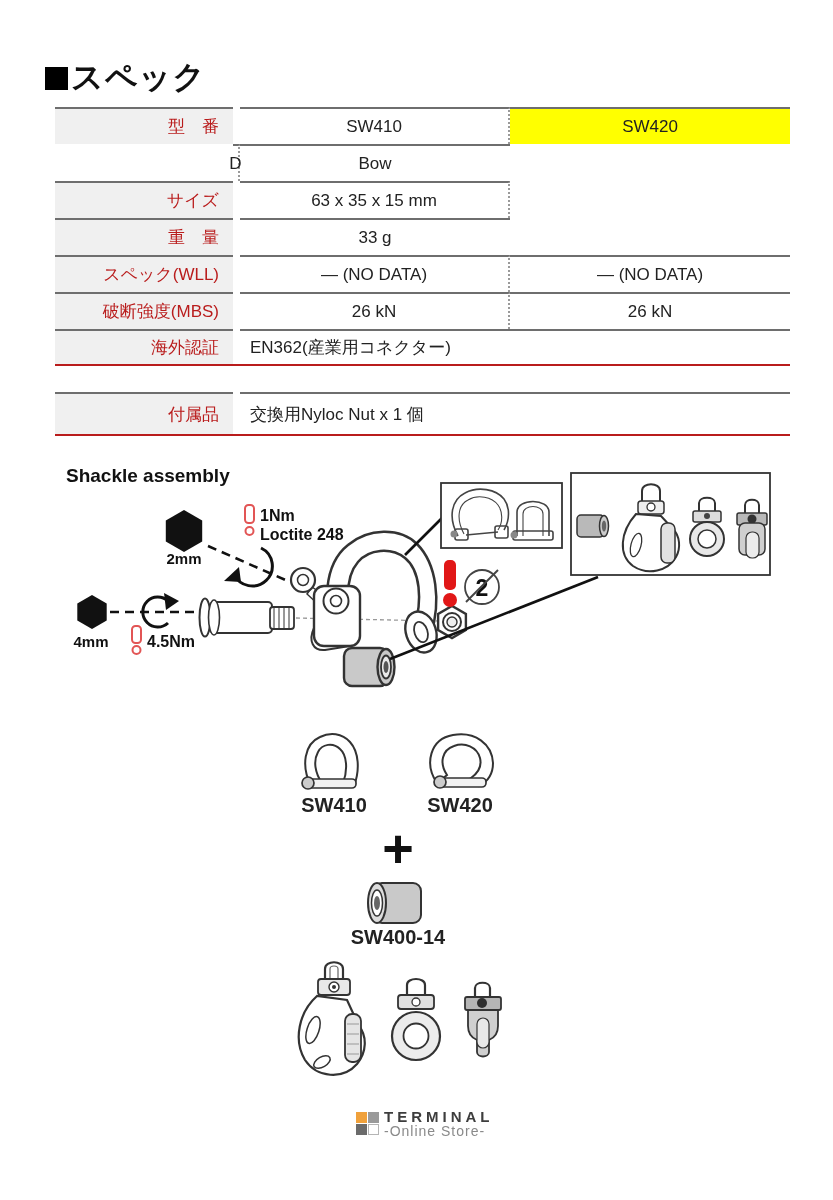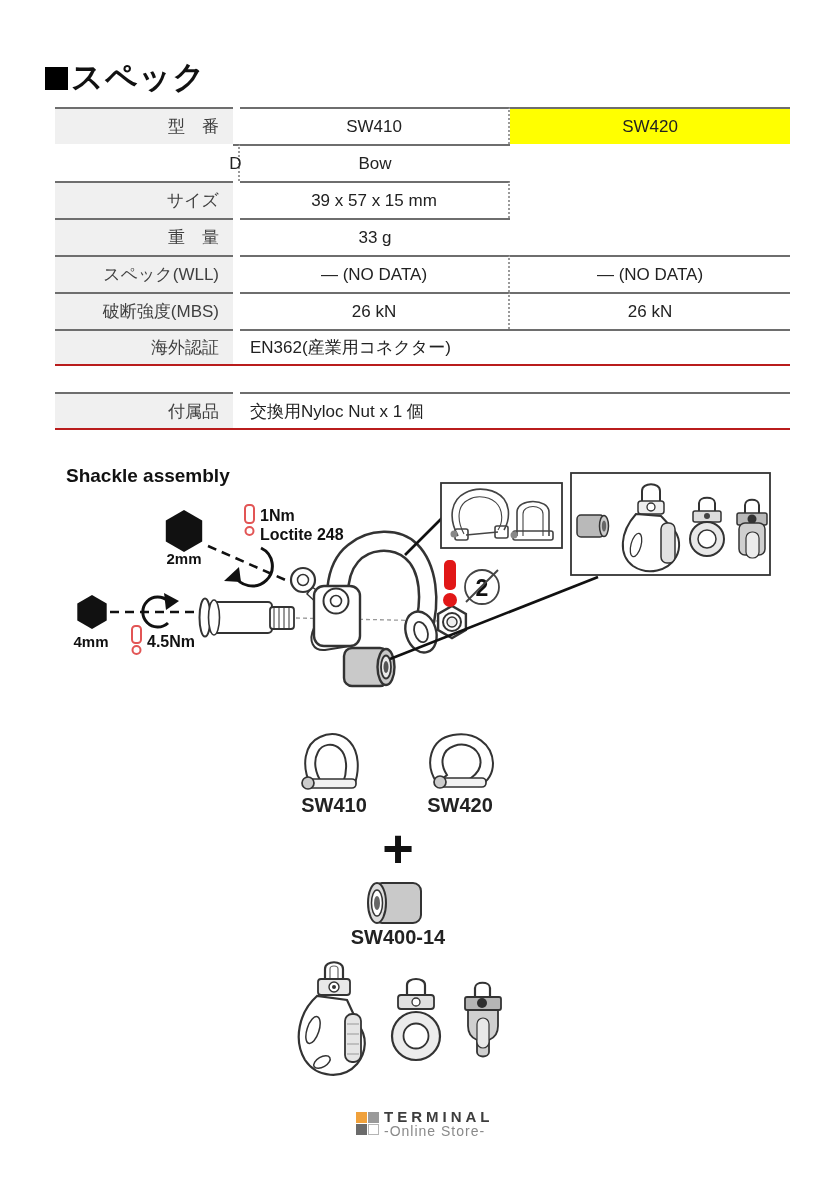"型 番" .cell.label { color: #404040 -> #b91c1c }
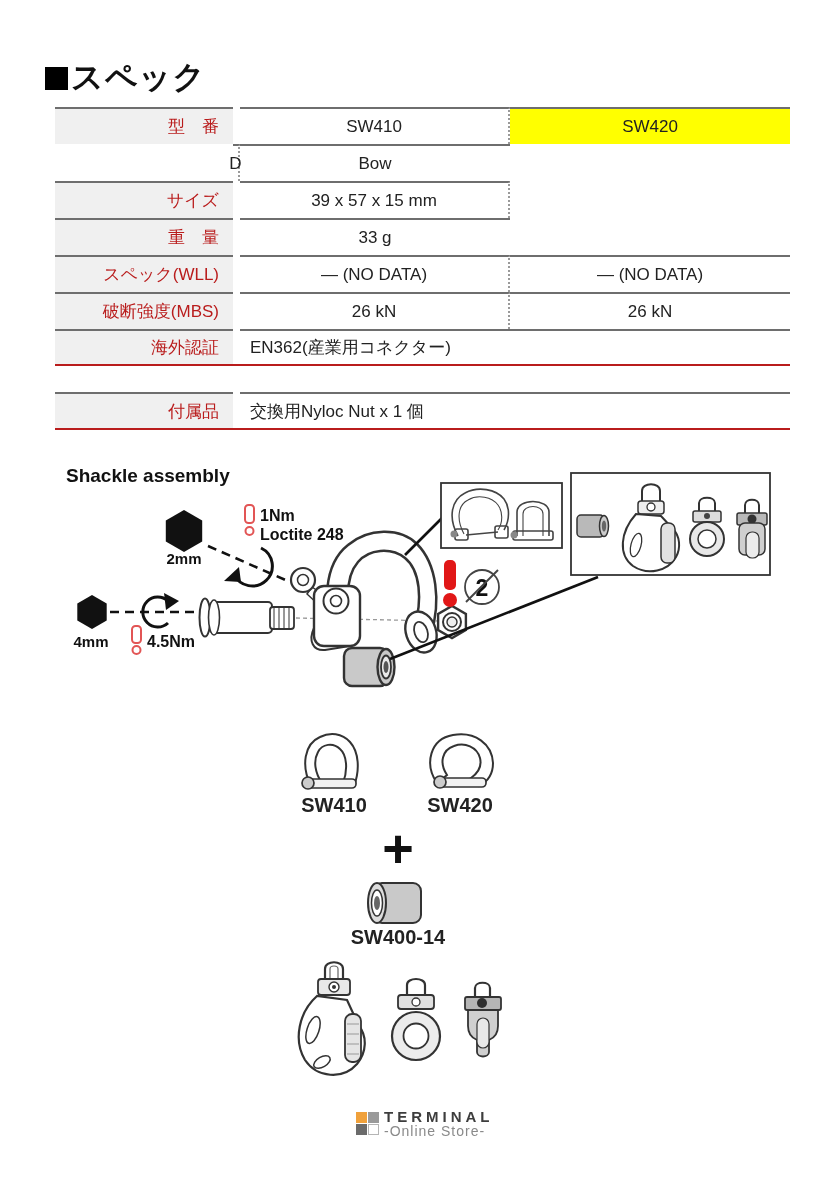"39 x 57 x 15" div.cell { text: 39 x 57 -> 63 x 35 }
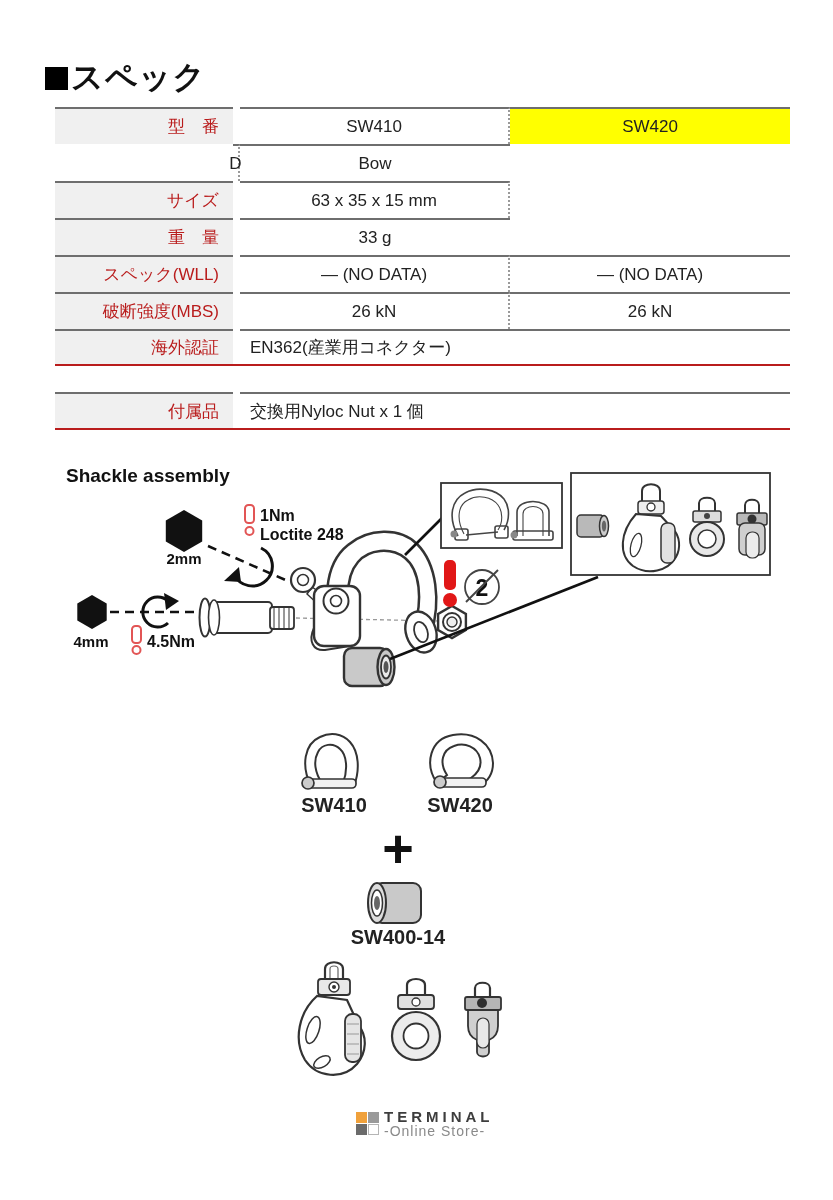"付属品" .acc-table .srow { height: 38px -> 44px }
